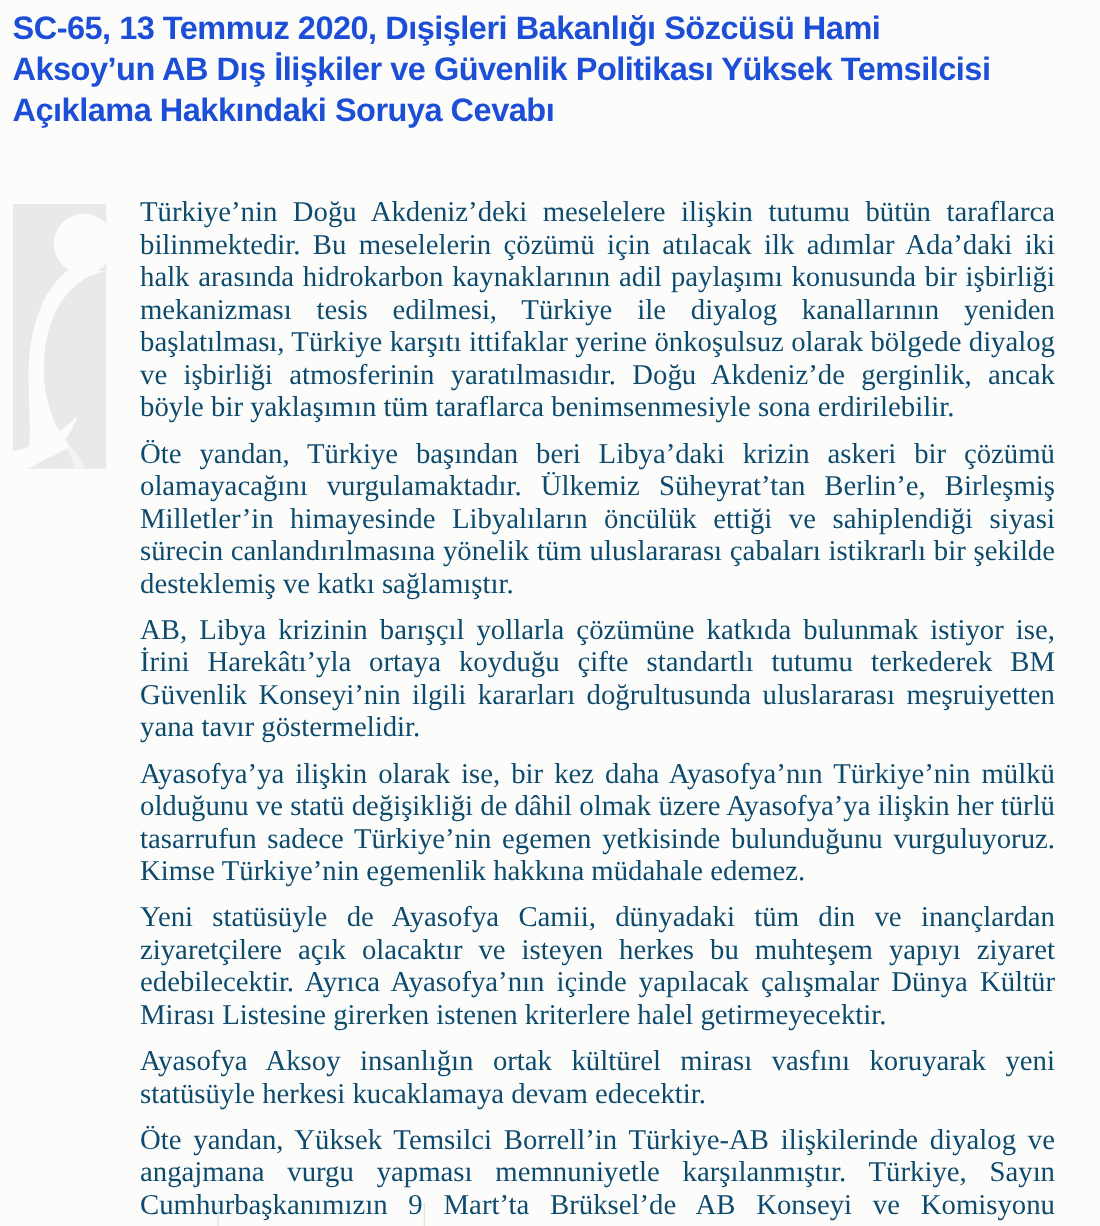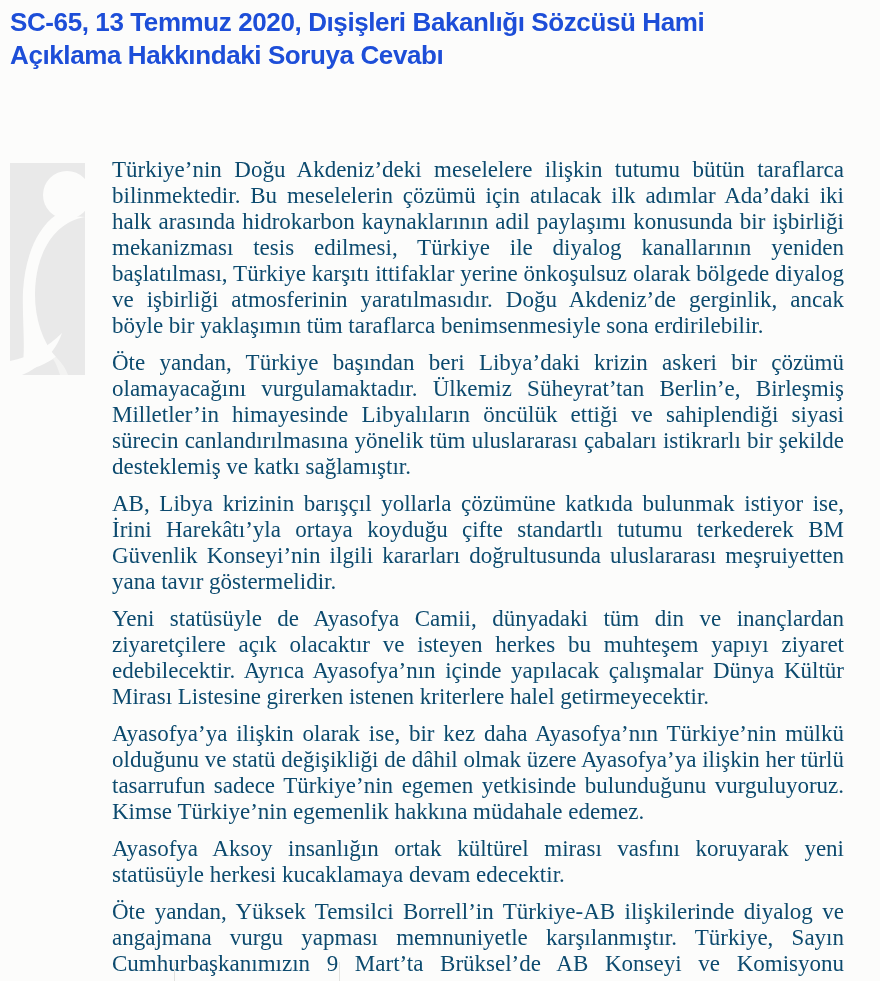"Aksoy’un AB Dış İlişkiler ve" span.tline { html: none -> <span>Aksoy’un AB Dış İlişkiler ve Güvenlik Politikası Yüksek Temsilcisi</span> }
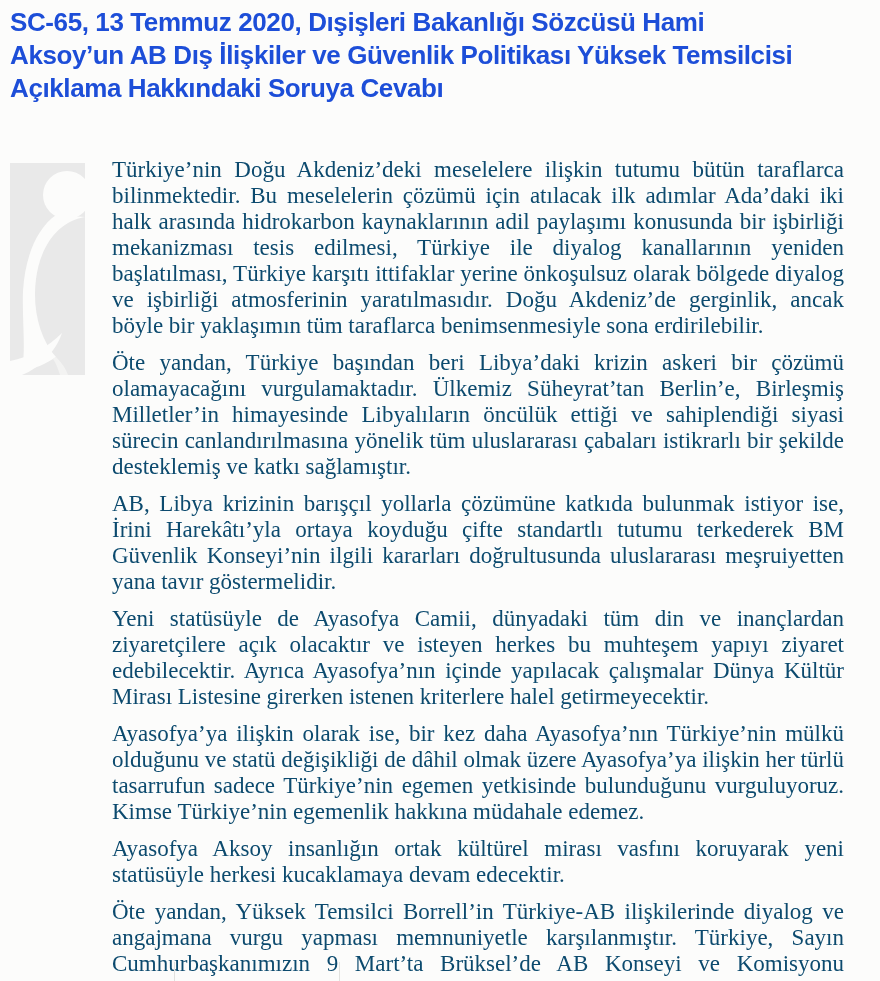"Yeni statüsüyle de Ayasofya Camii," p { order: before "Ayasofya’ya ilişkin olarak ise, bir" -> after "Ayasofya’ya ilişkin olarak ise, bir" }
